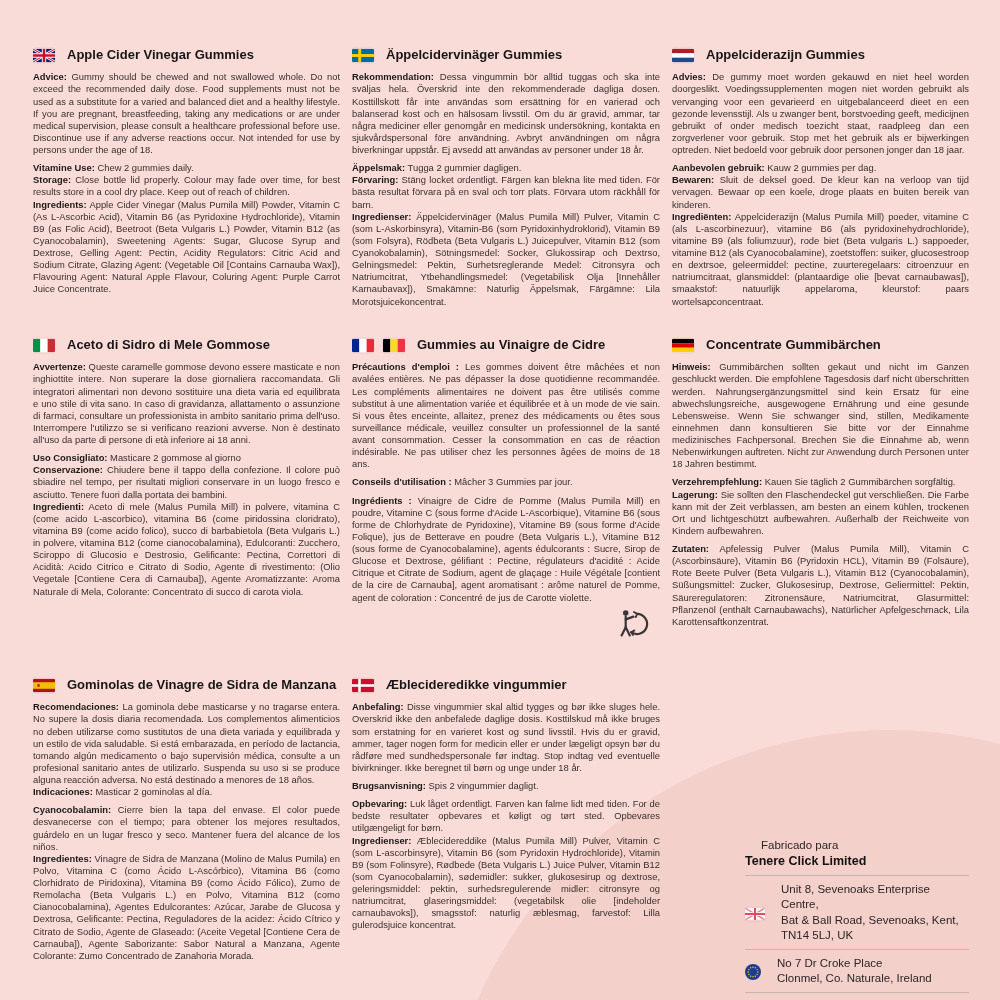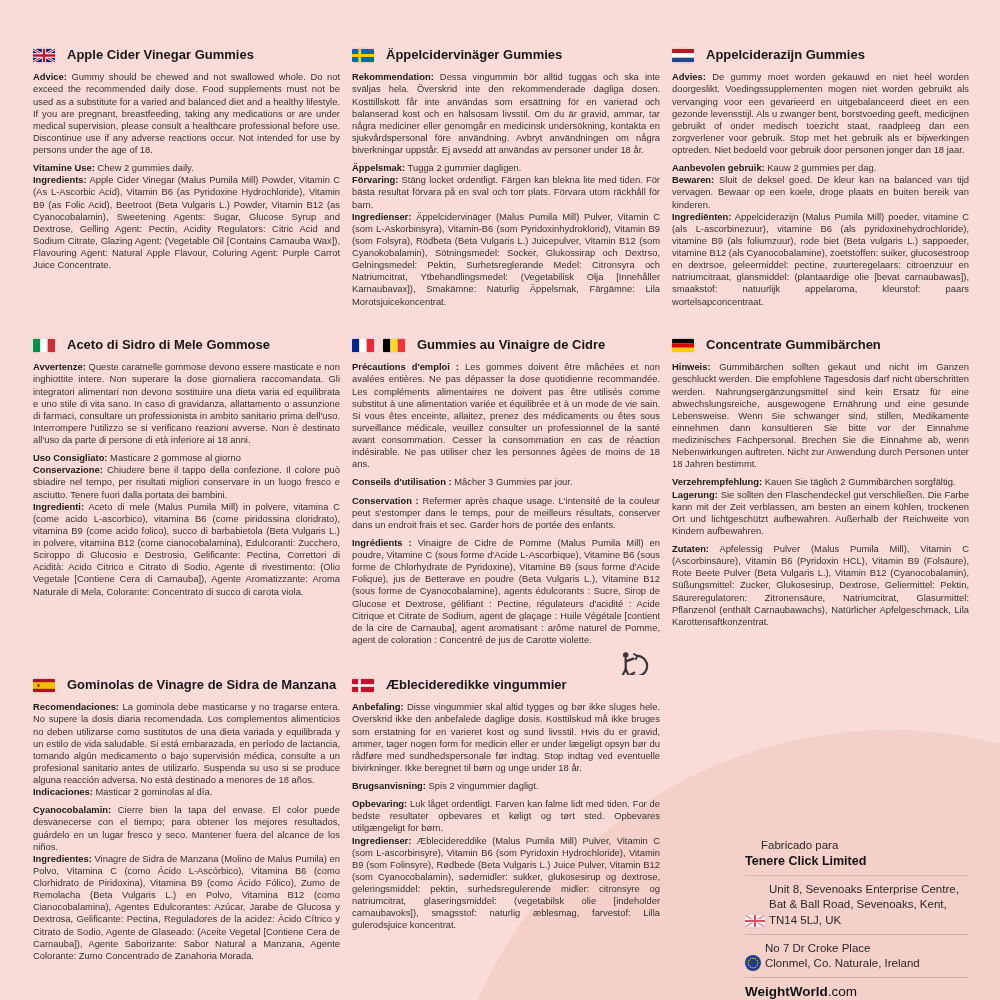"Storage: Close bottle lid properly." p.body { html: none -> <p><b>Storage:</b> <span>Close bottle lid properly. Colour may fade over time, for best results store in a cool dry place. Keep out of reach of children.</span></p> }
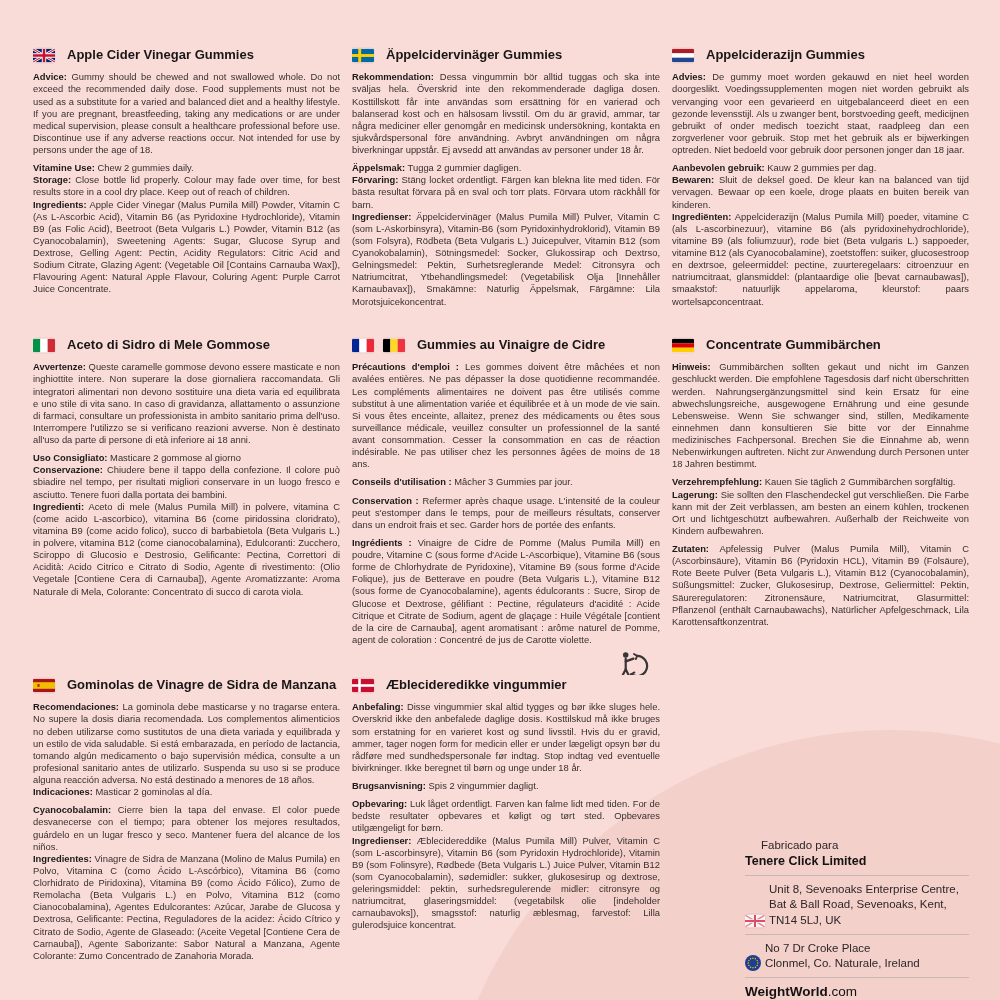"Sluit de deksel goed. De" span { text: balanced -> verloop }
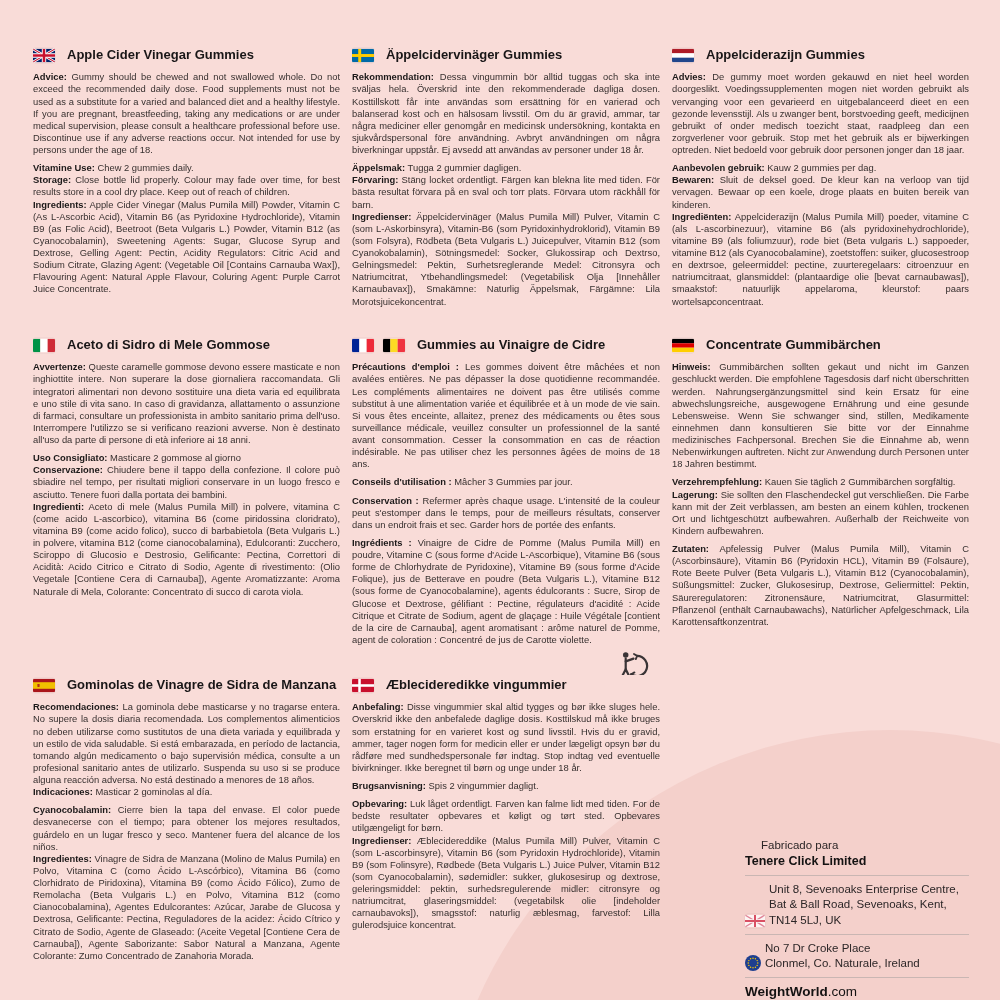"Conservation : Refermer après chaque" p.body { html: <p><b>Conservation :</b> <span>Refermer après chaque usage. L'intensité de la couleur peut s'estomper dans le temps, pour de meilleurs résultats, conserver dans un endroit frais et sec. Garder hors de portée des enfants.</span></p> -> none }
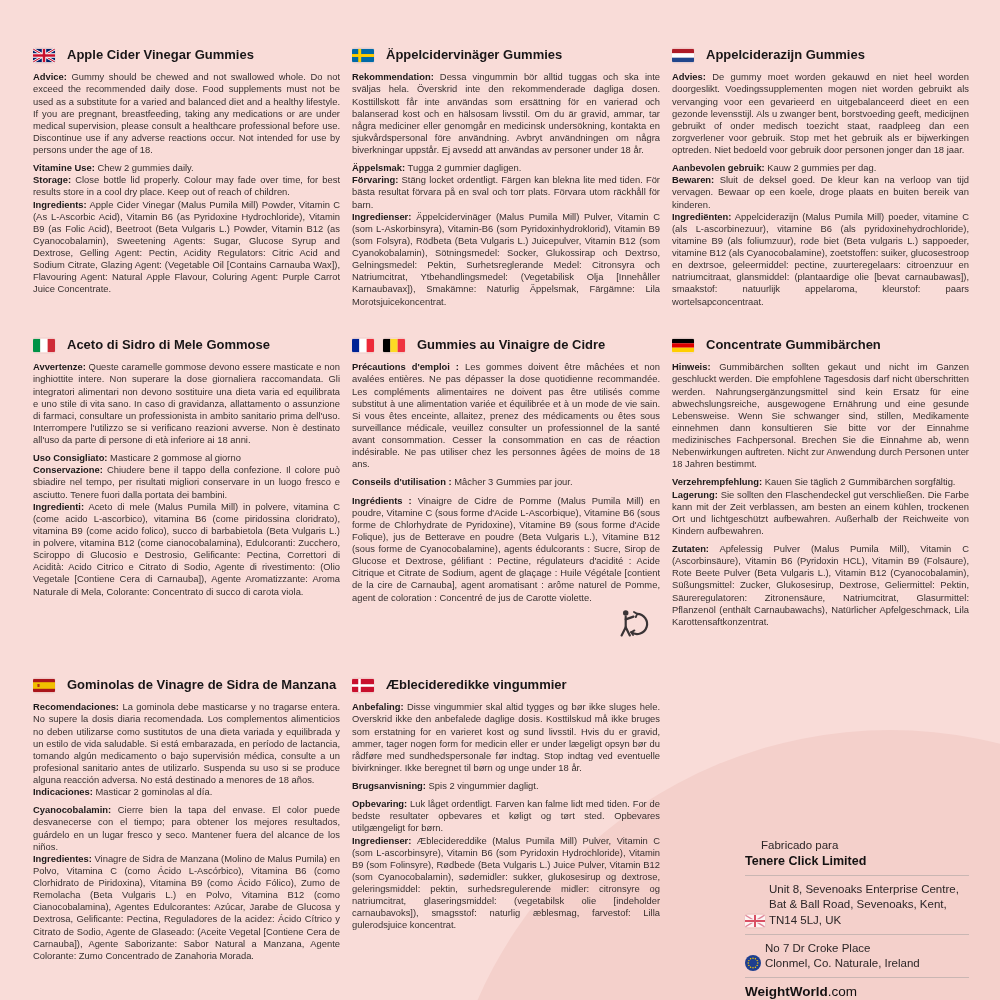"Unit 8, Sevenoaks Enterprise Centre," .addr-row { align-items: flex-end -> center; gap: 4px -> 16px }
